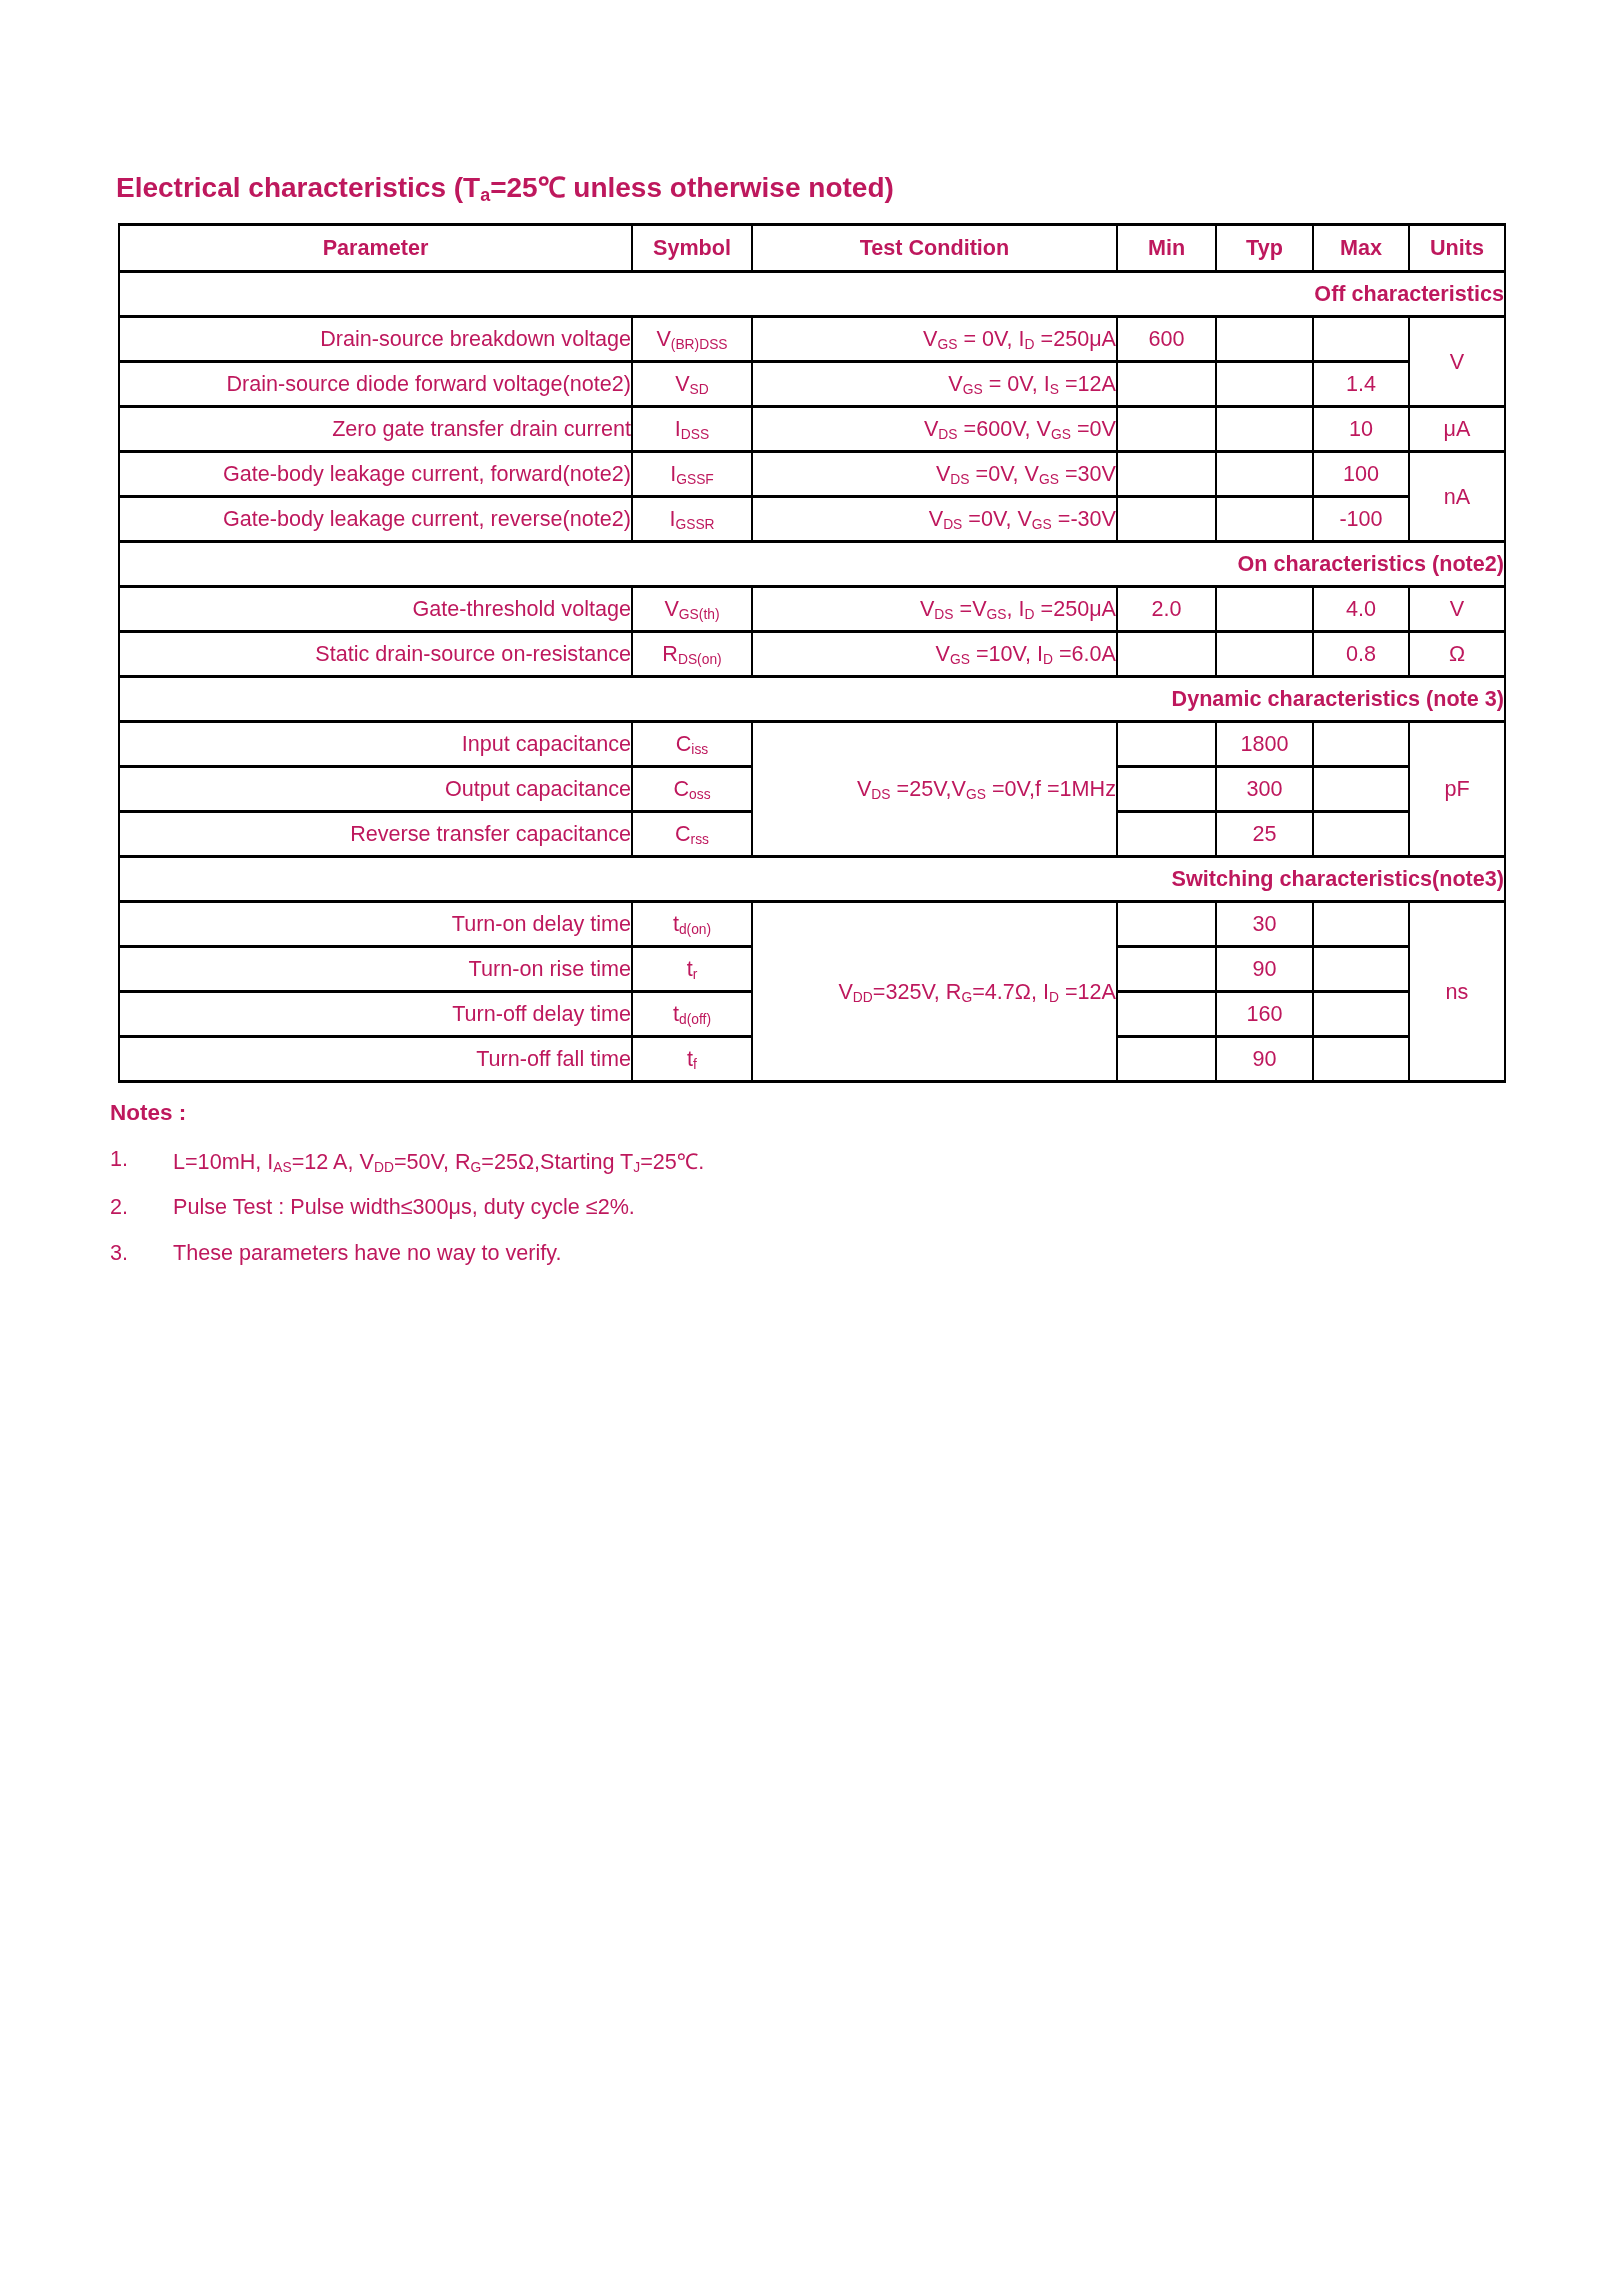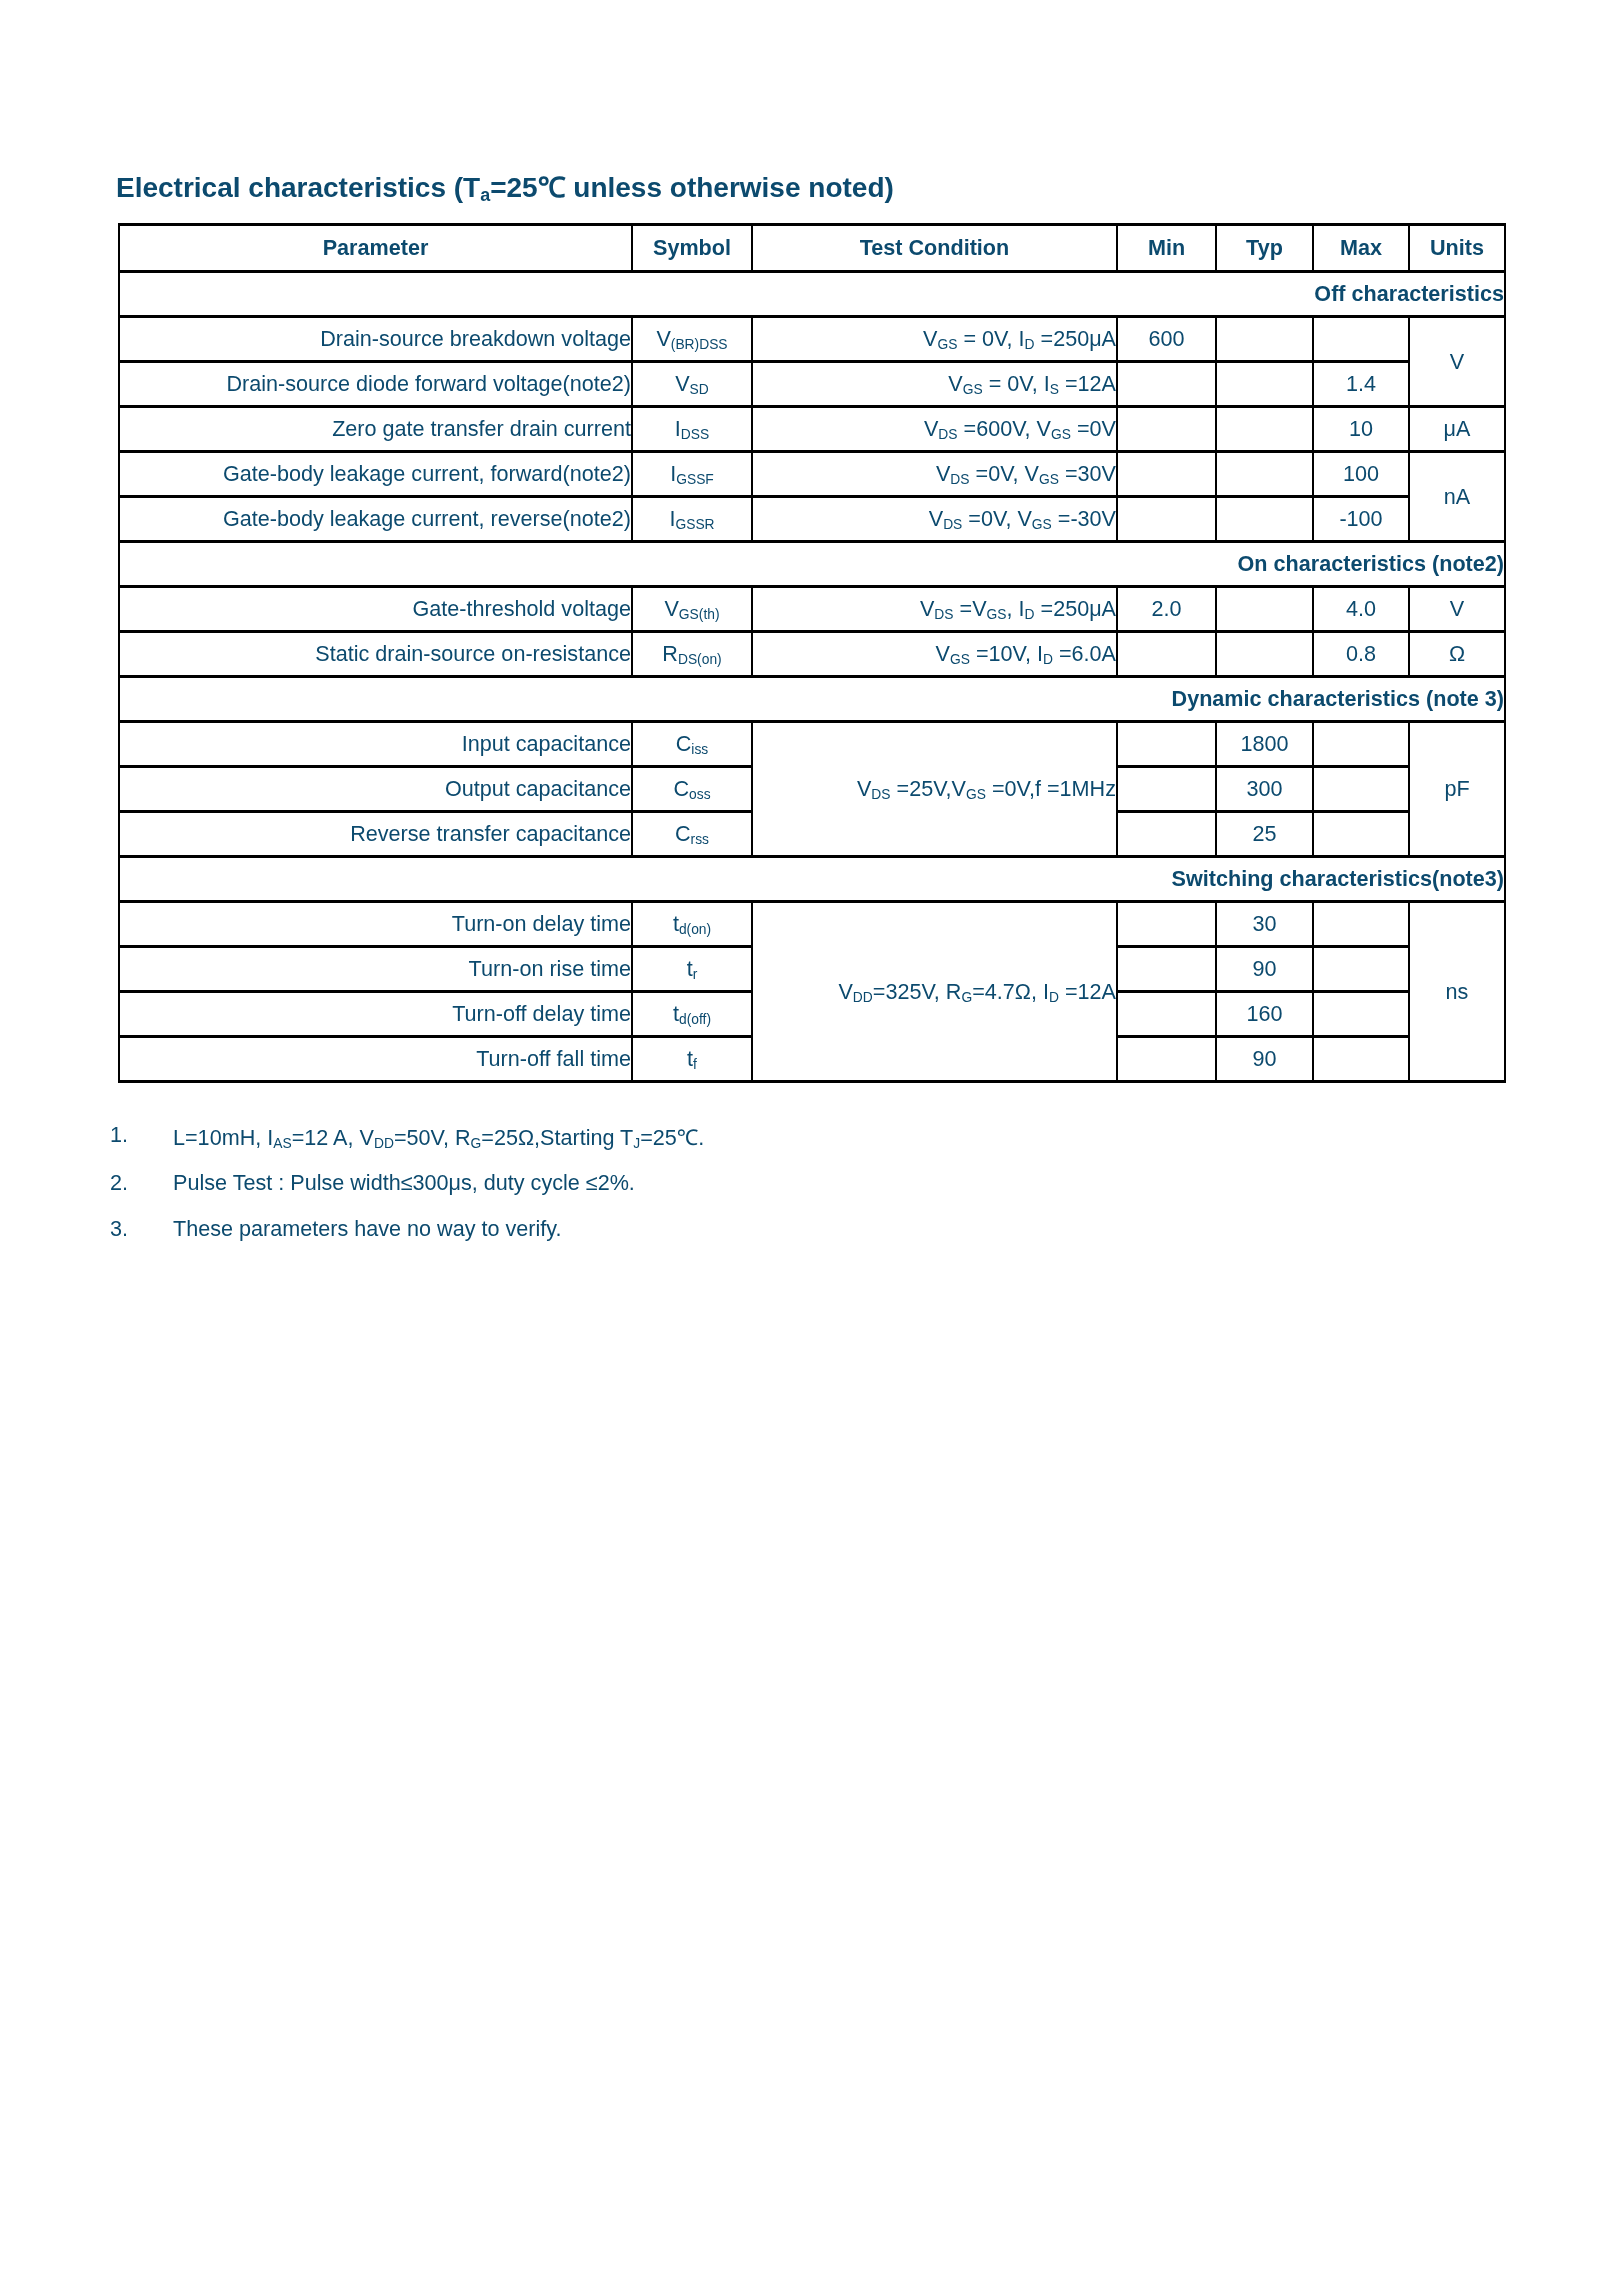"Electrical characteristics (Ta=25℃" .page { color: #0c4a6e -> #be185d }
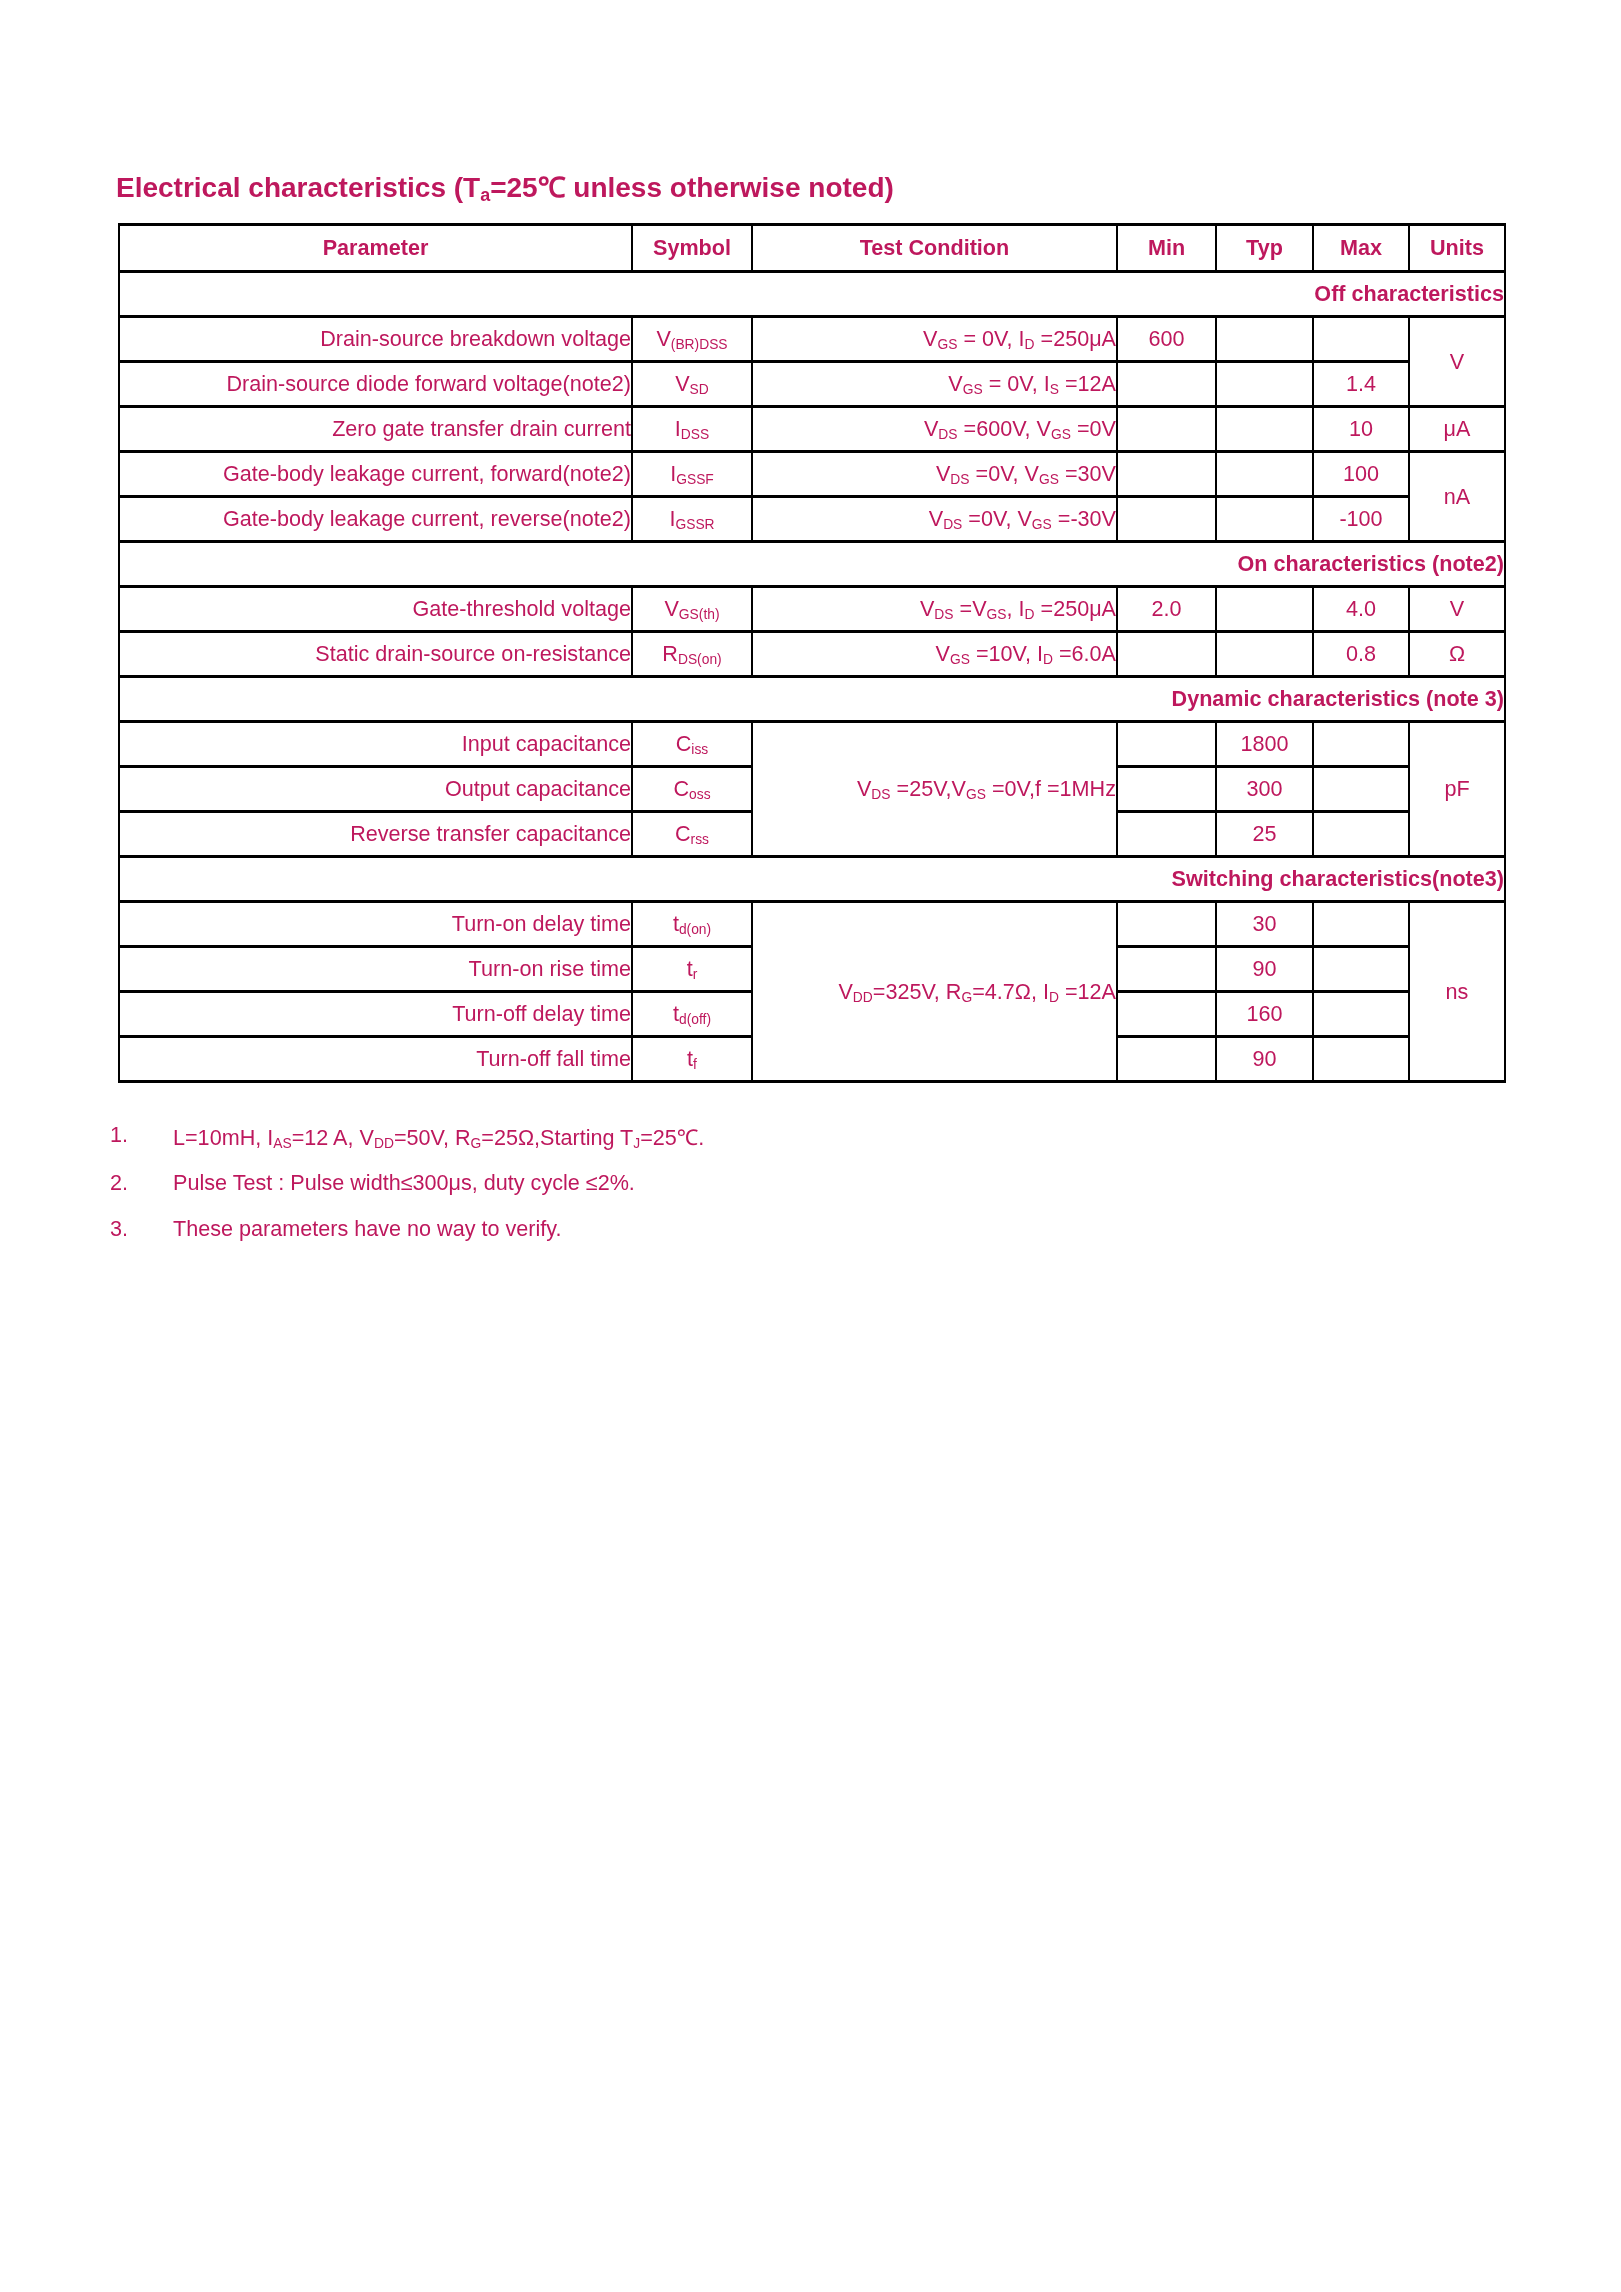"Notes :" div.notes-heading { html: none -> <div>Notes :</div> }
